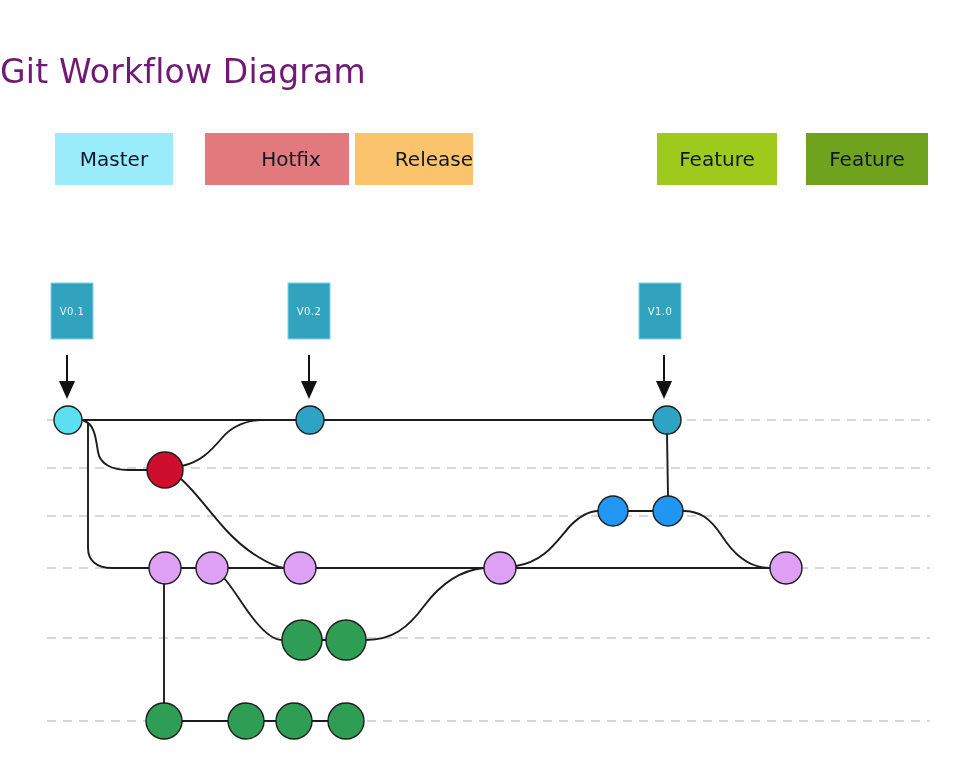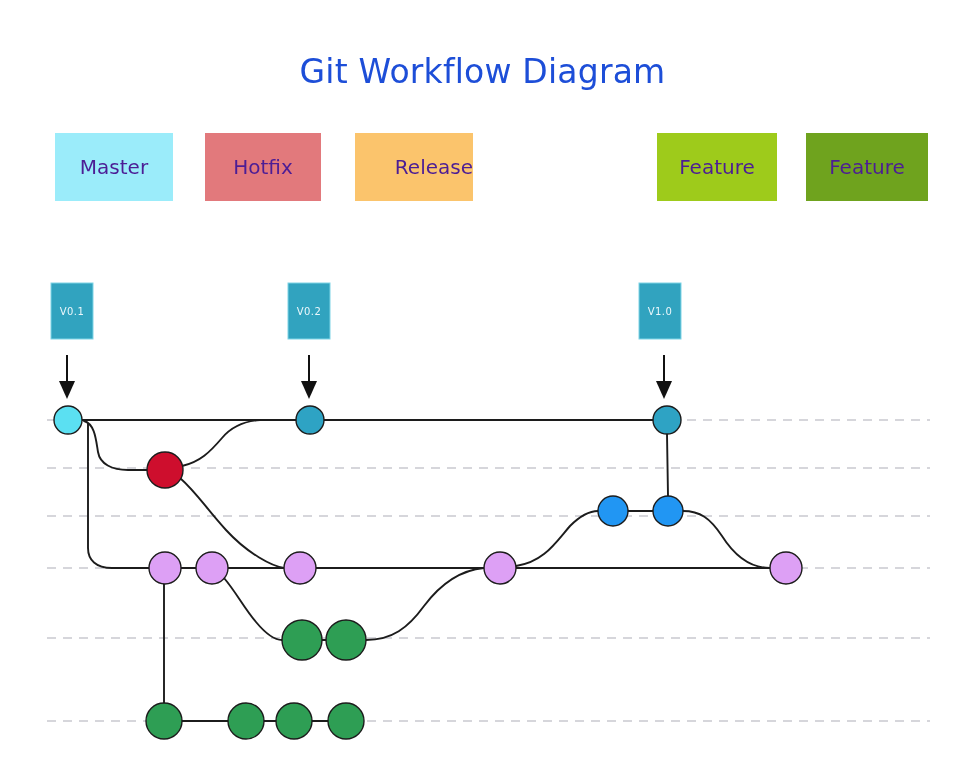"Git Workflow Diagram" #page-title { color: #1d4ed8 -> #701a75; text-align: center -> none }
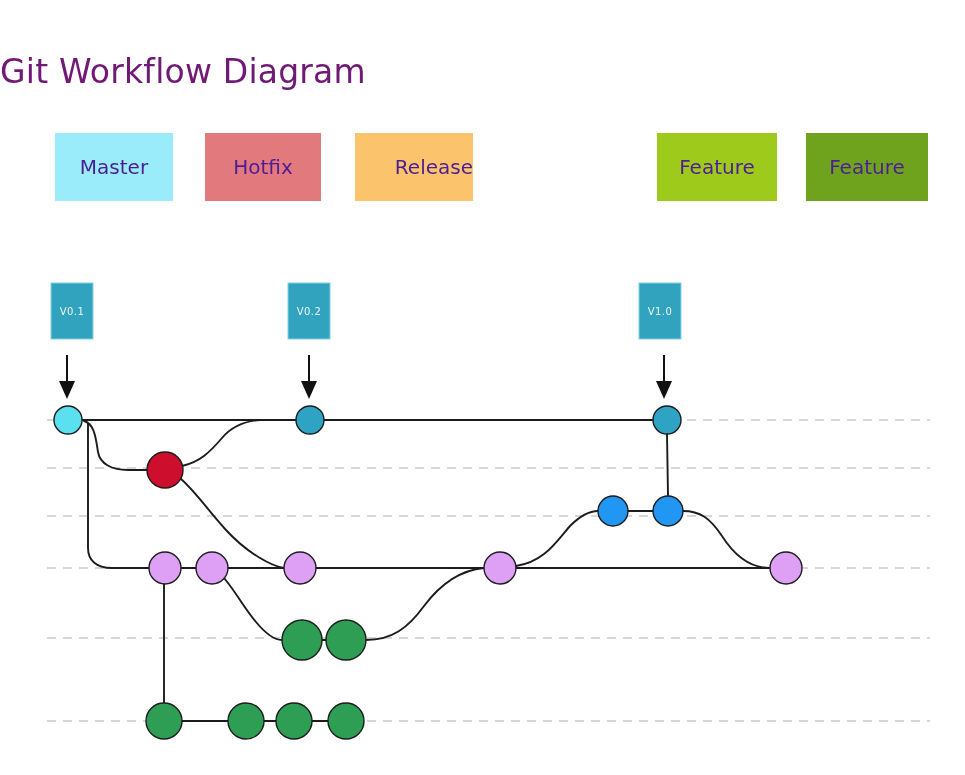"Master" .legend-box { color: #4c1d95 -> #0f172a; height: 68px -> 52px }
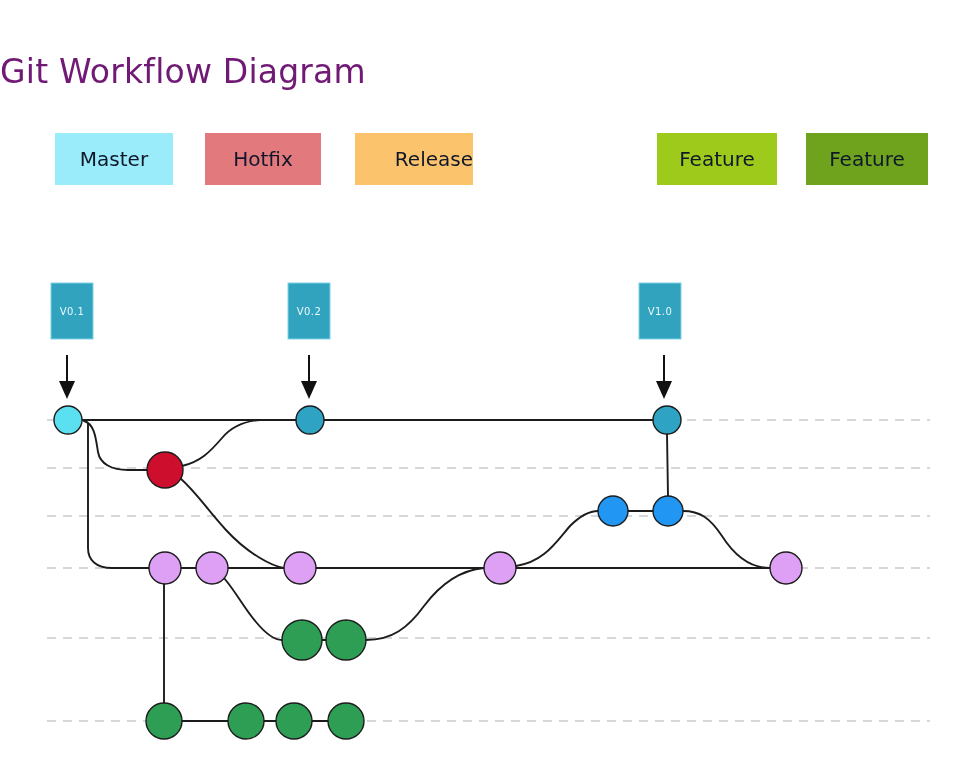"Hotfix" div.legend-box { padding-left: none -> 28px }
